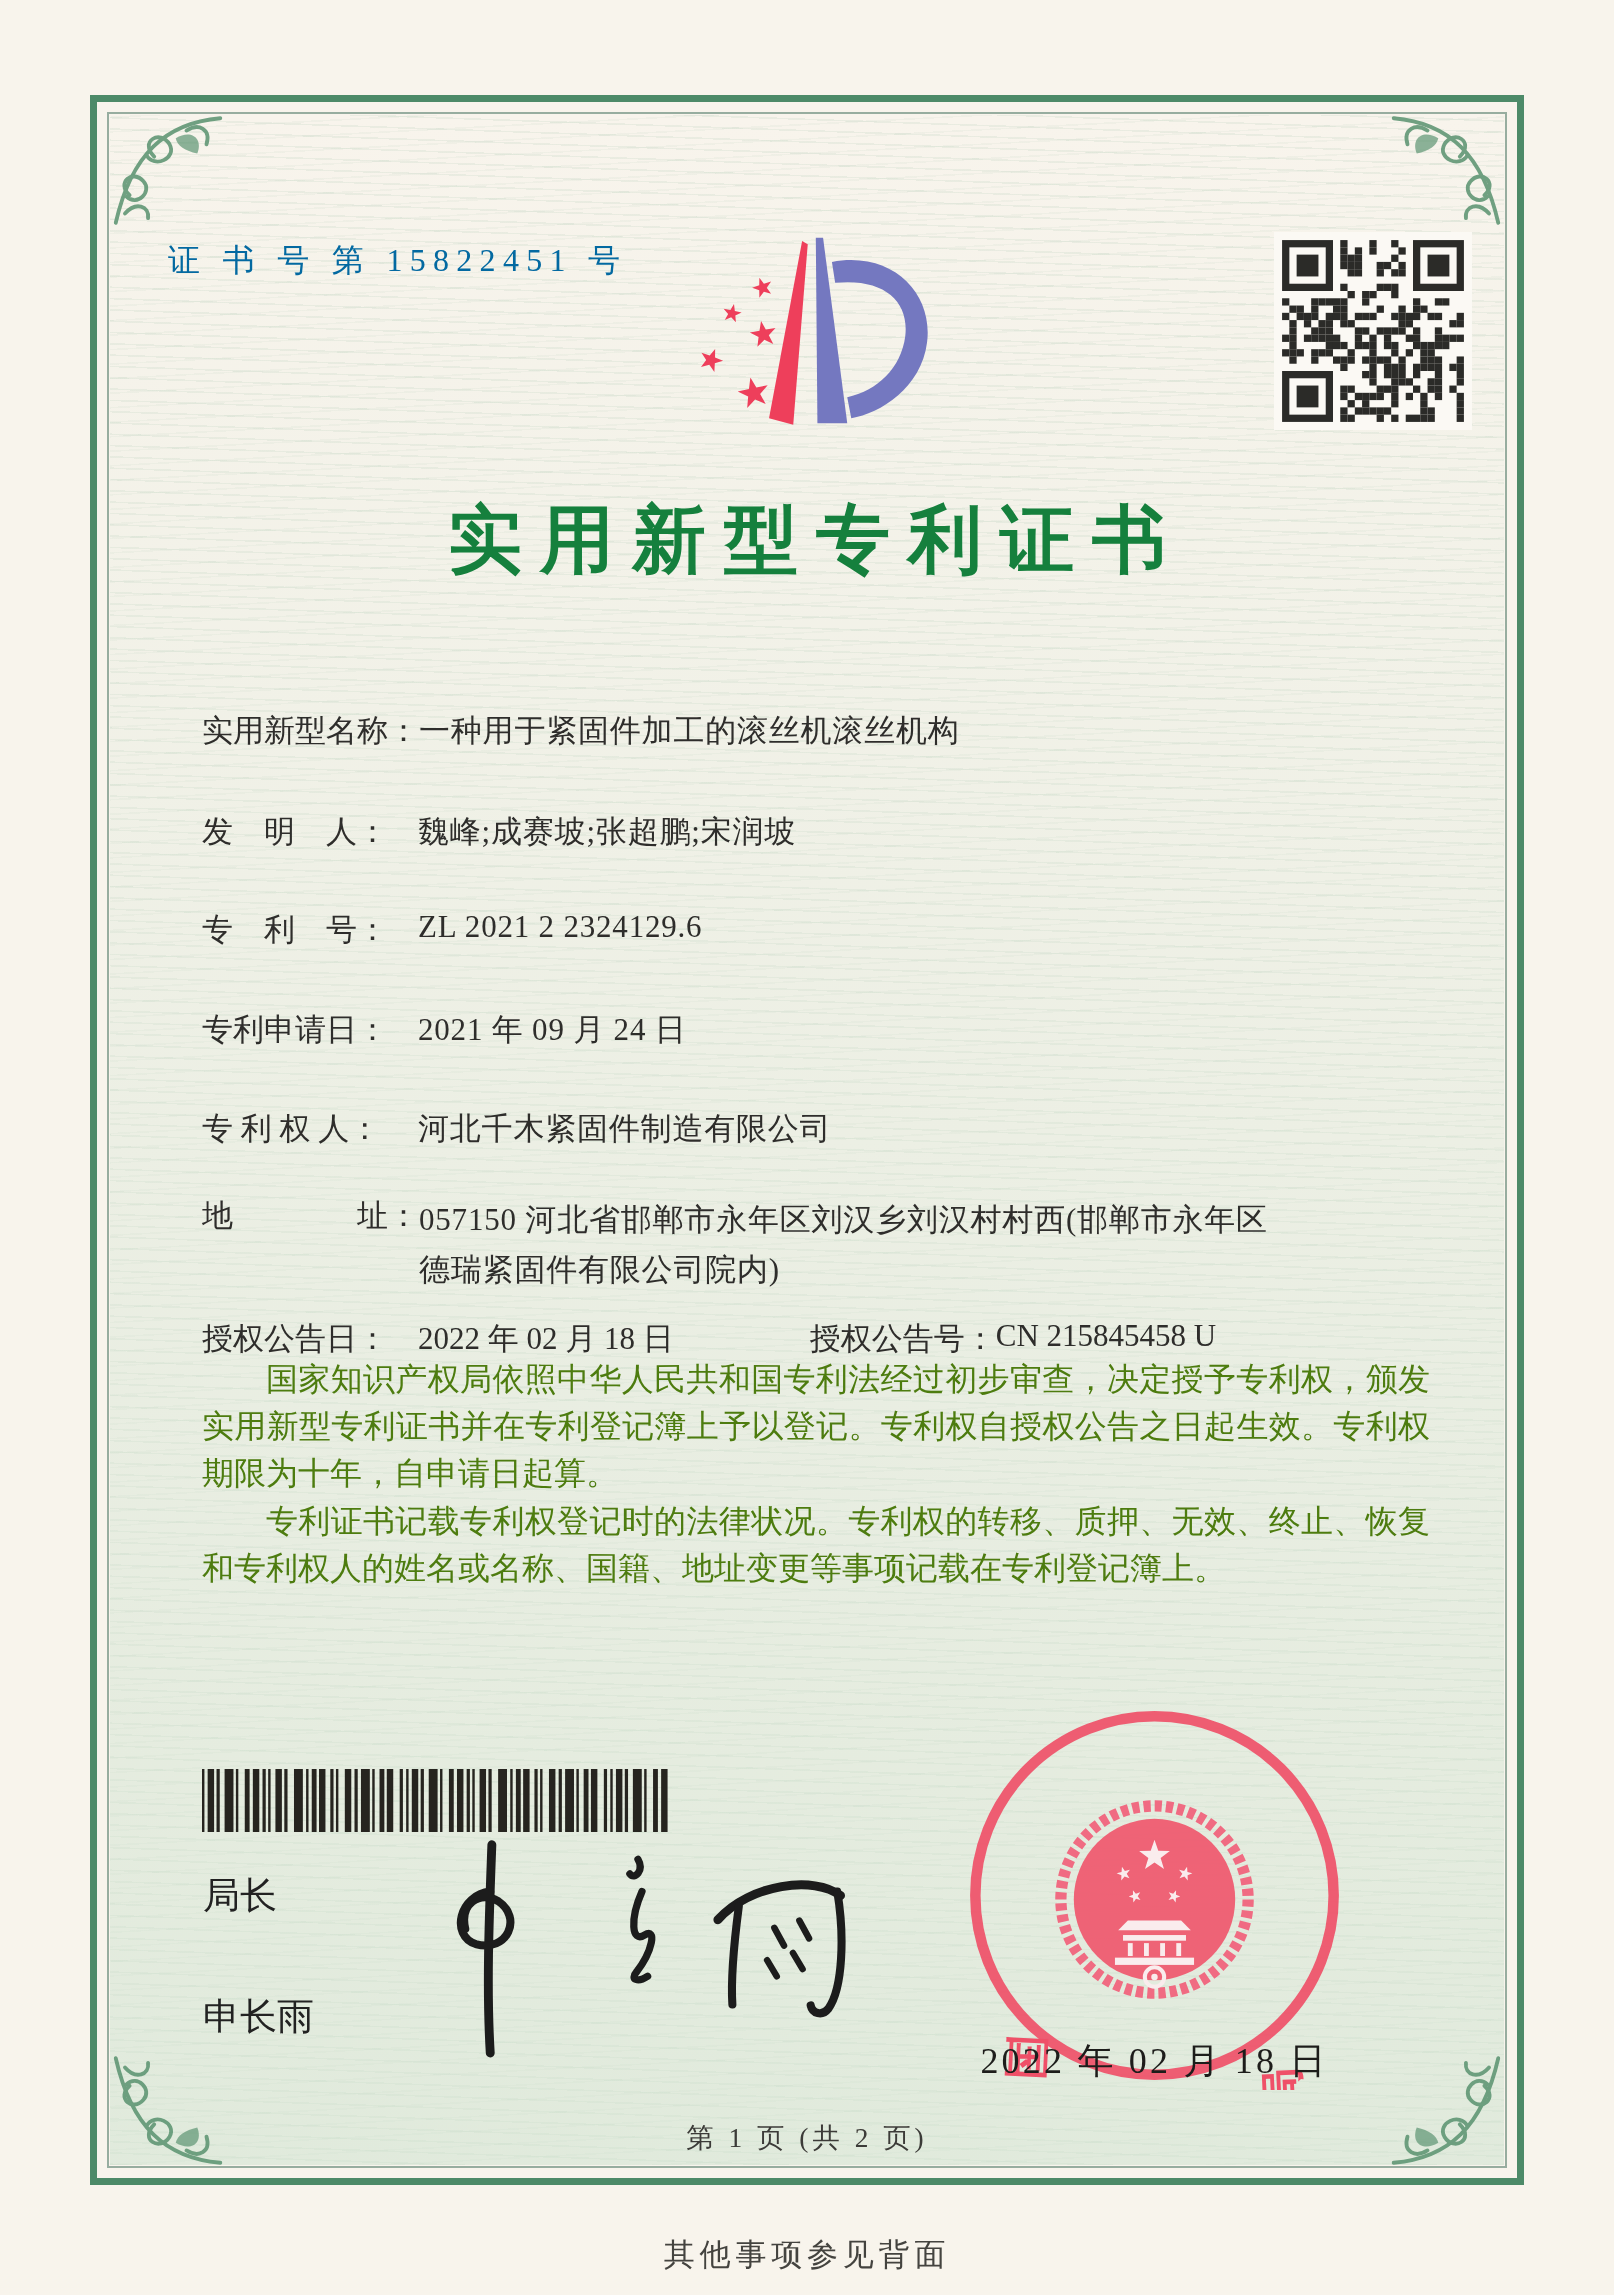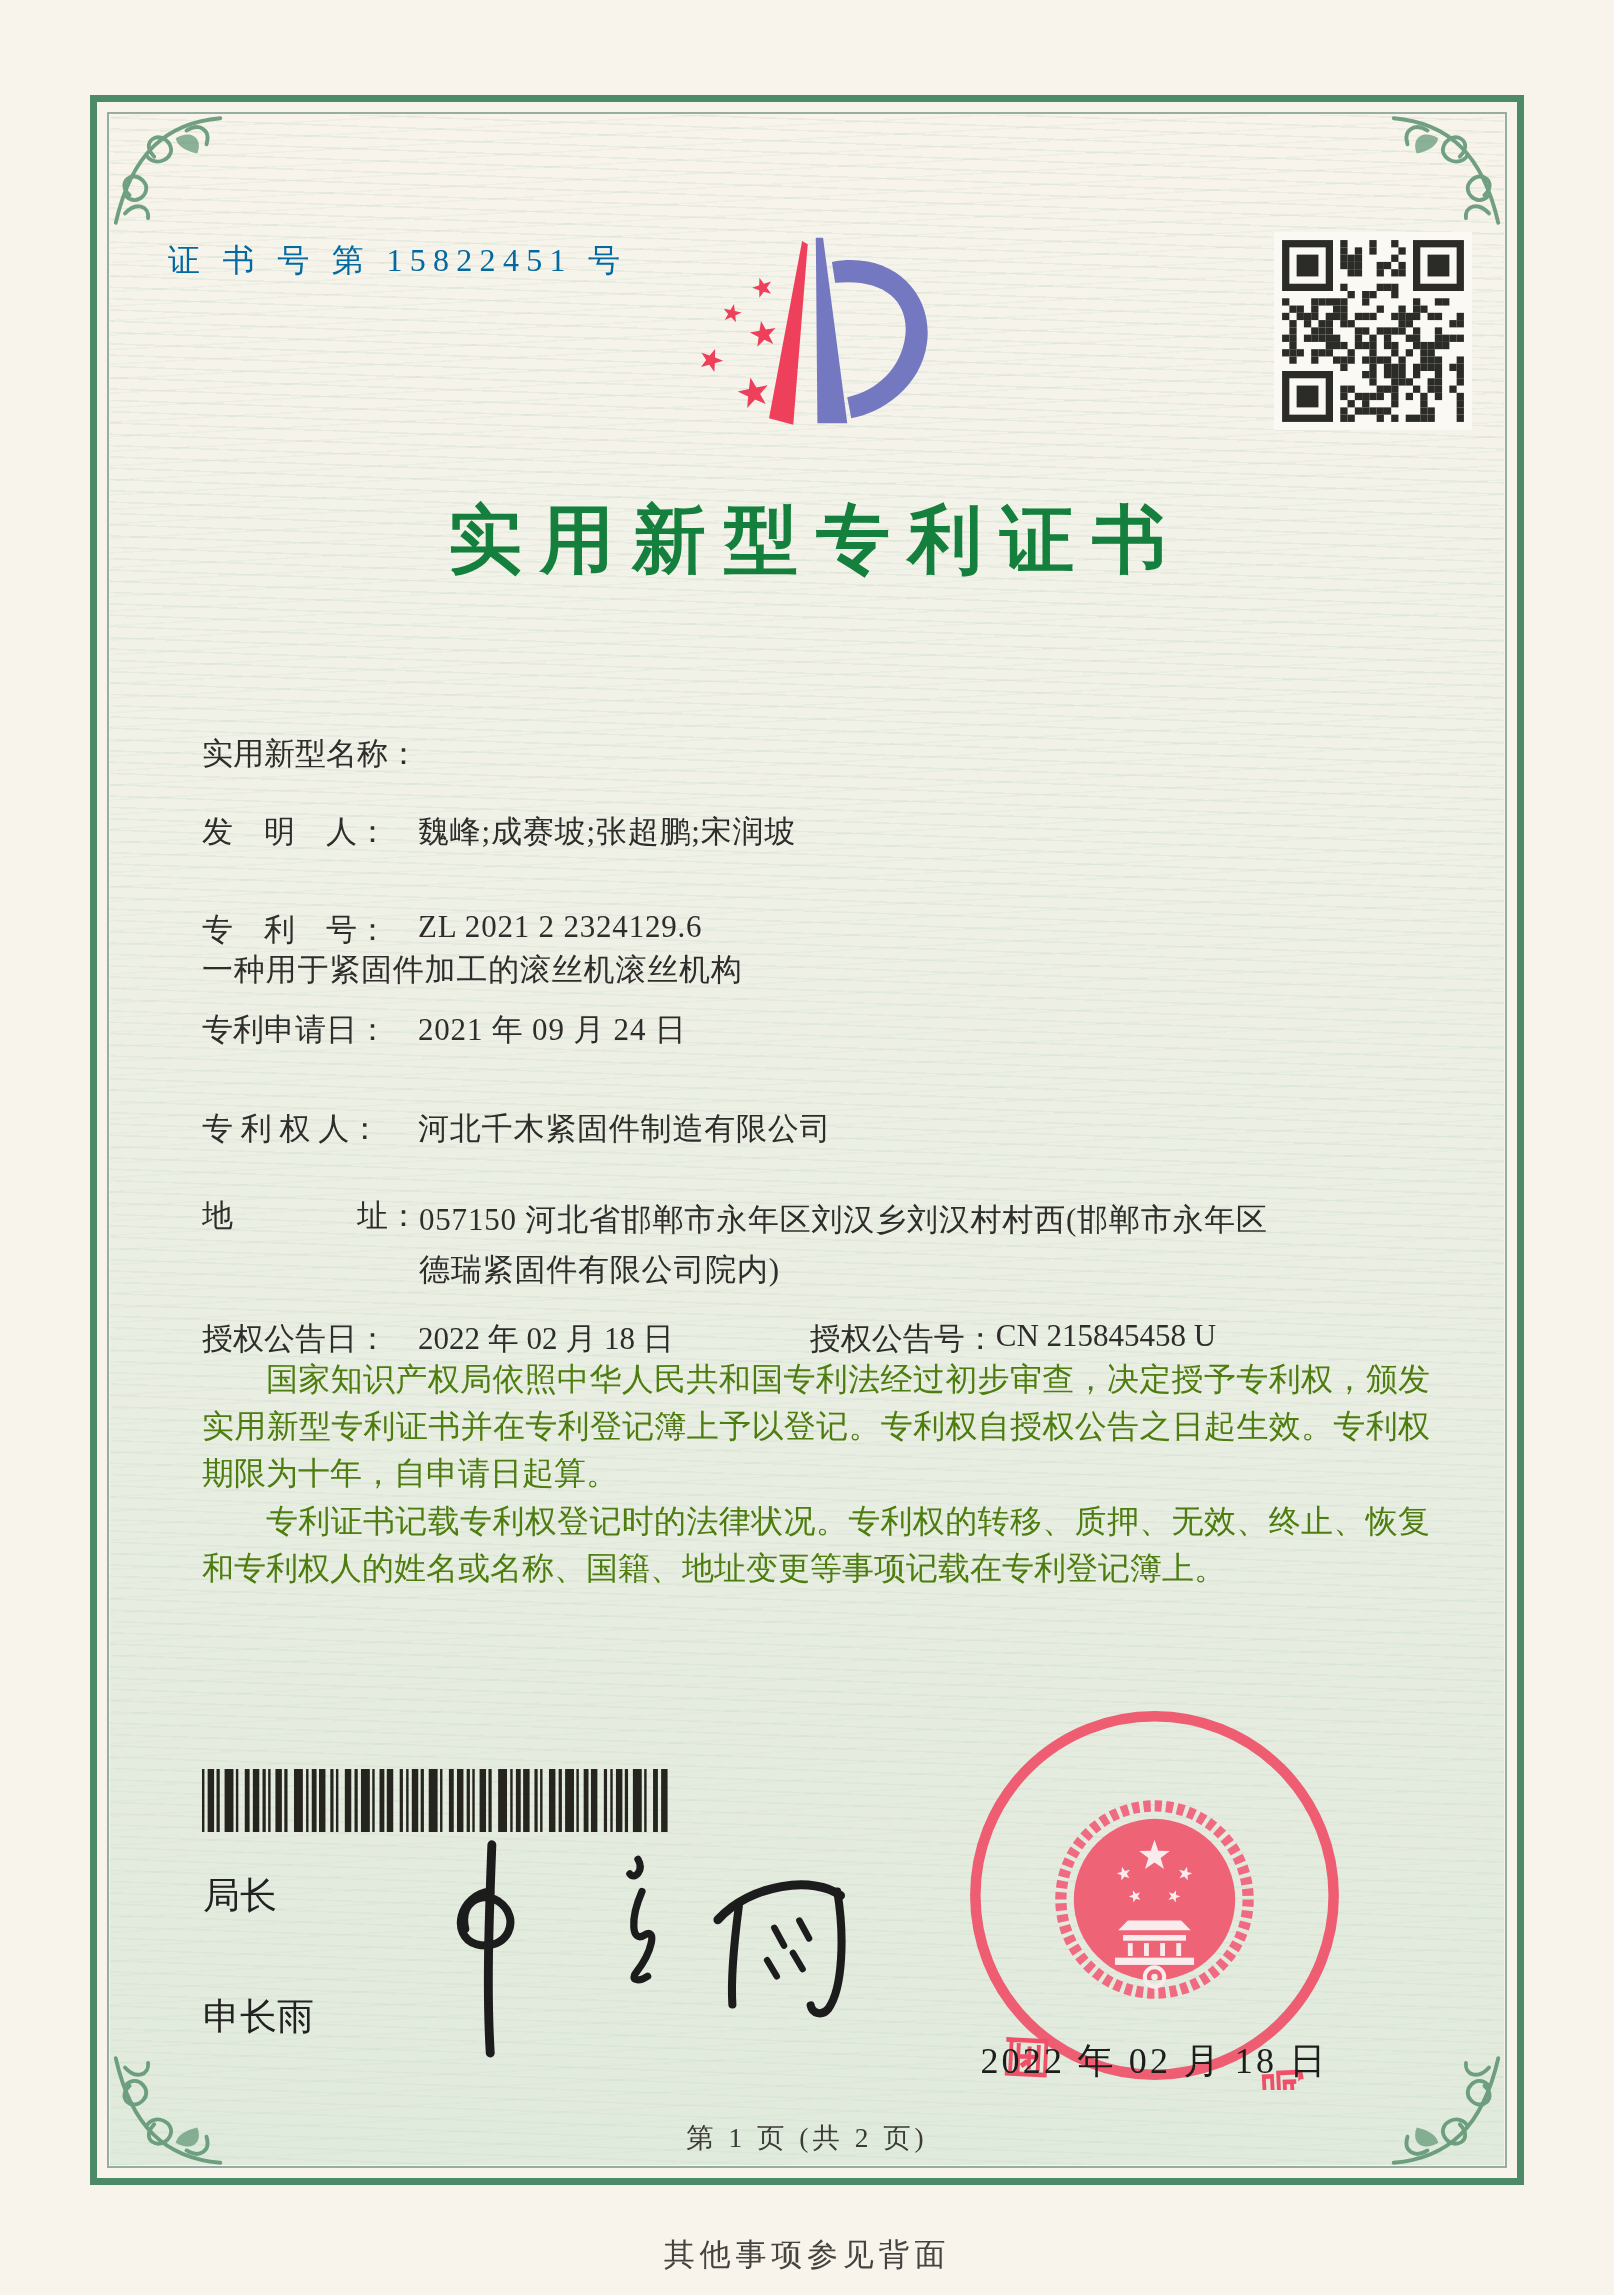"实用新型名称：" .r1 { flex-direction: column -> none; top: 733px -> 710px }
